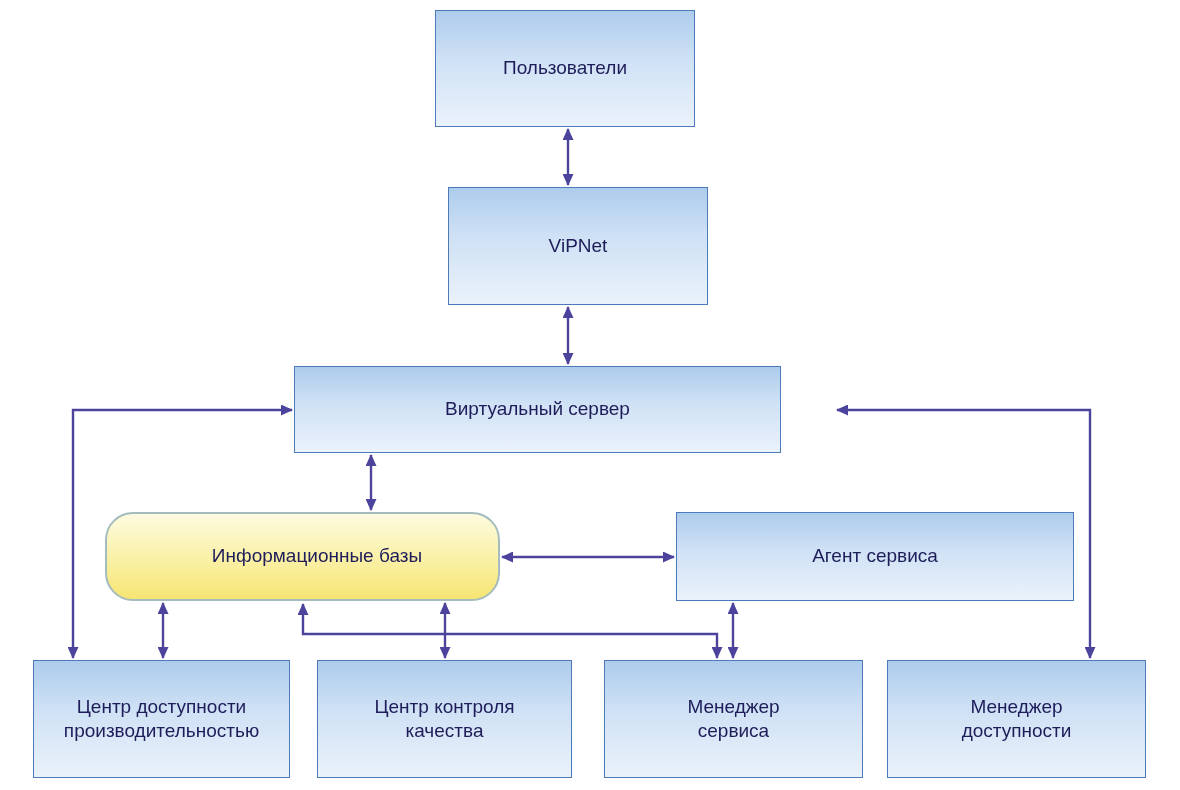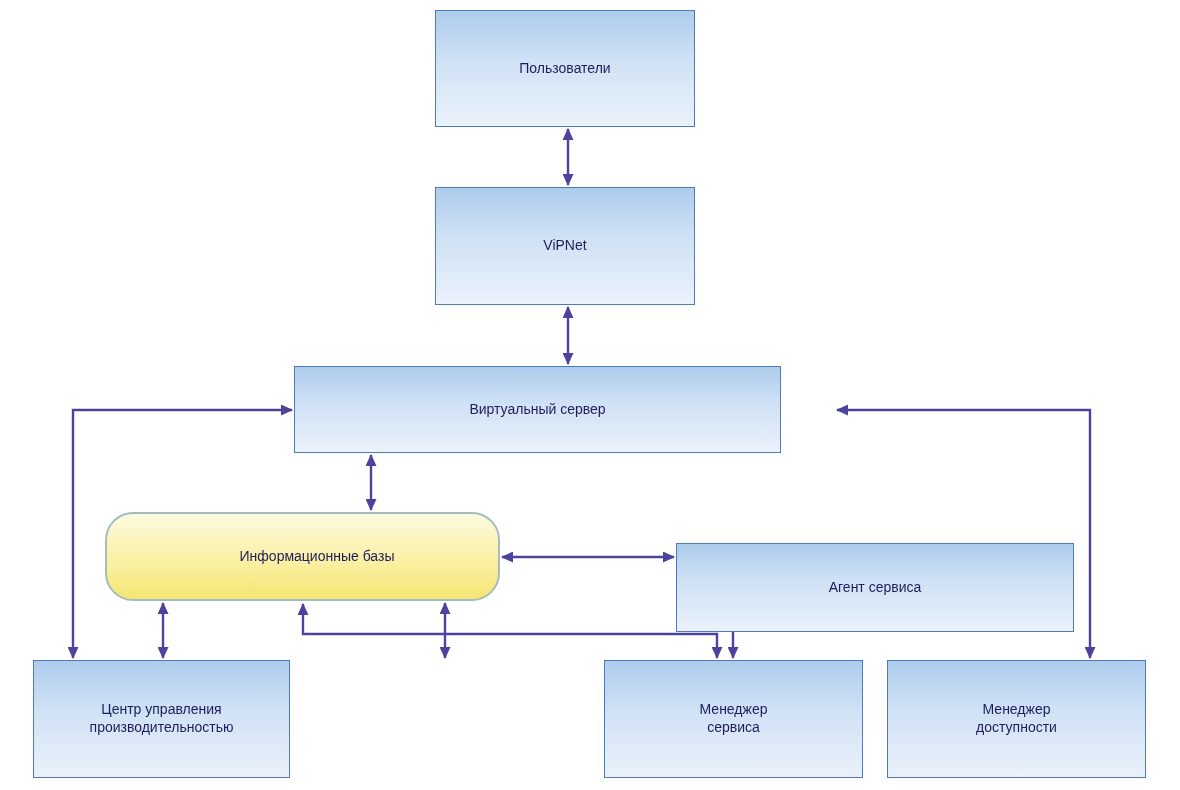"Пользователи" .node { font-size: 14px -> 19px }
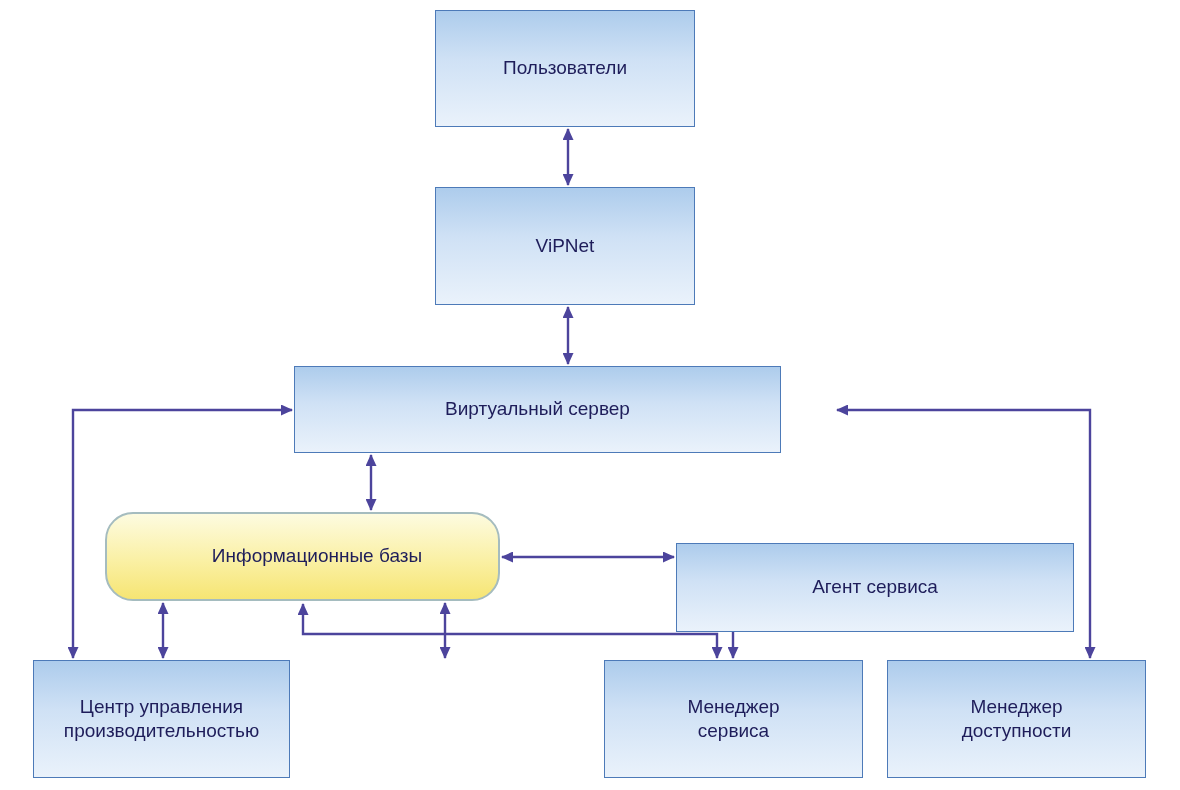"ViPNet" #node-vipnet { left: 435px -> 448px }
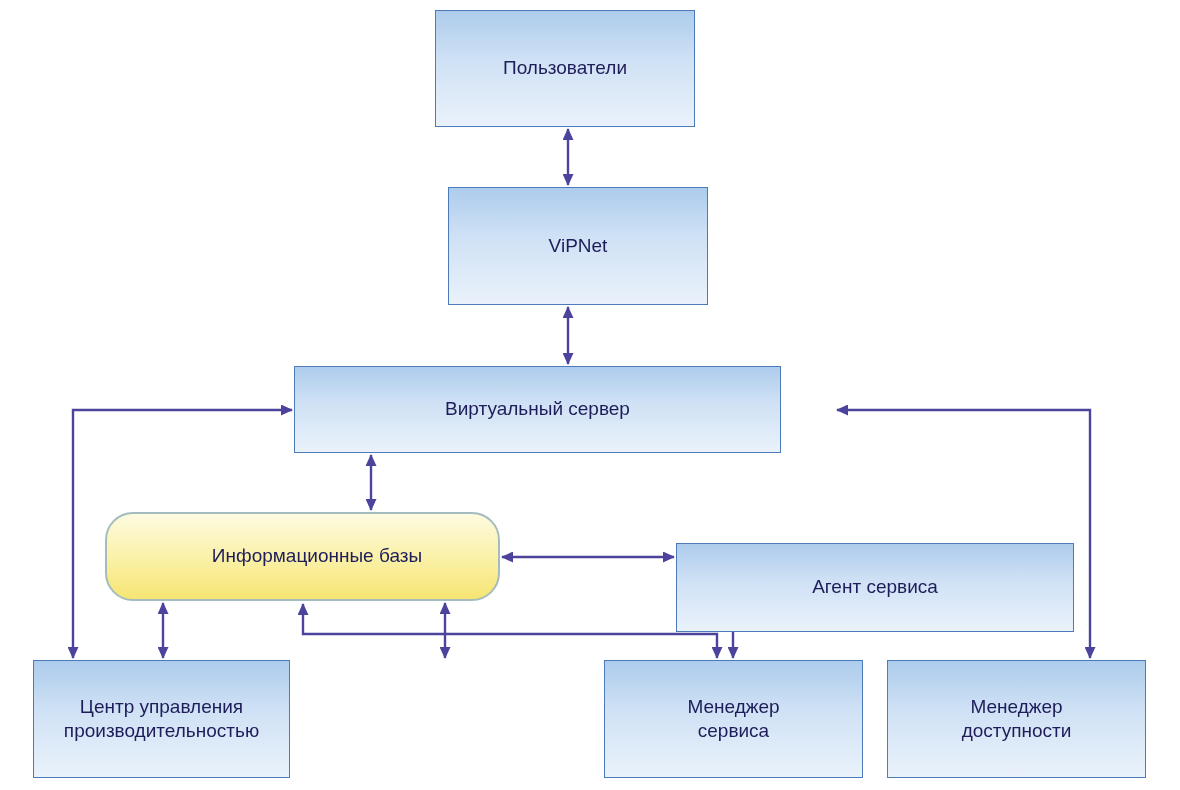"Агент сервиса" #node-service-agent { margin-top: 31px -> none }
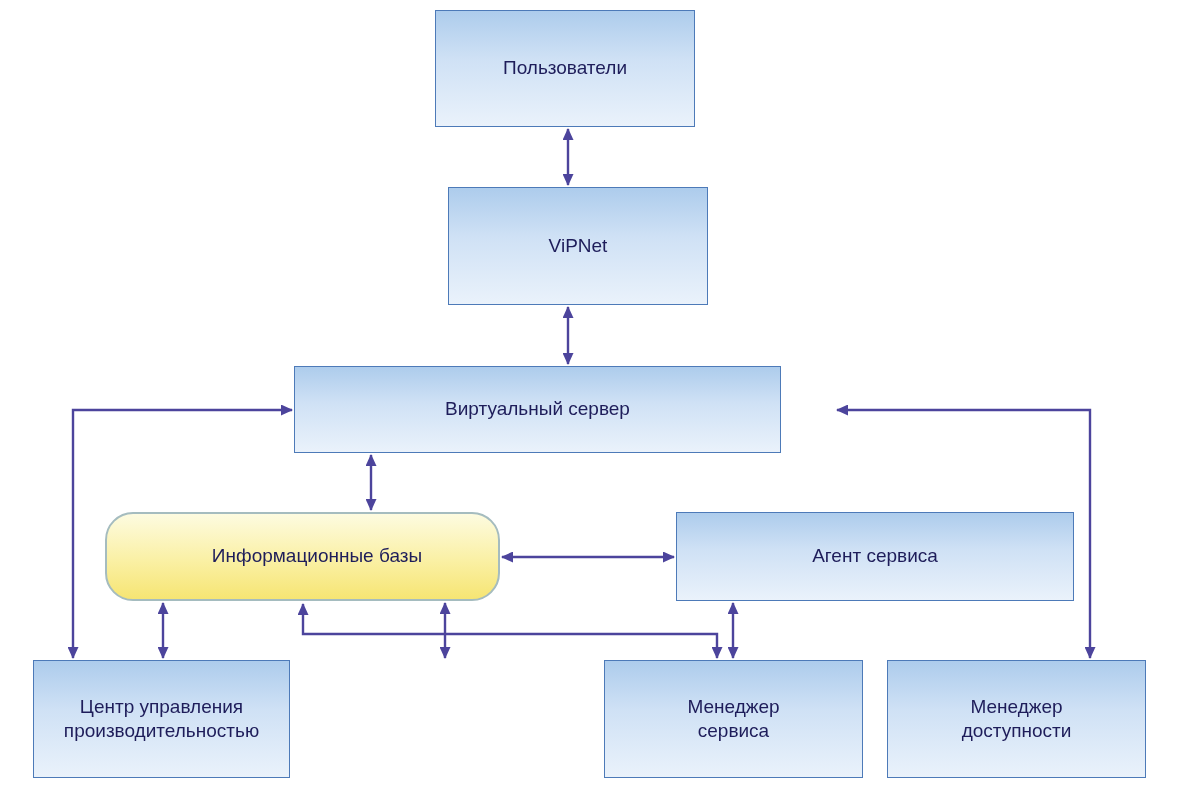"Центр управления" span.label { text: управления -> доступности }
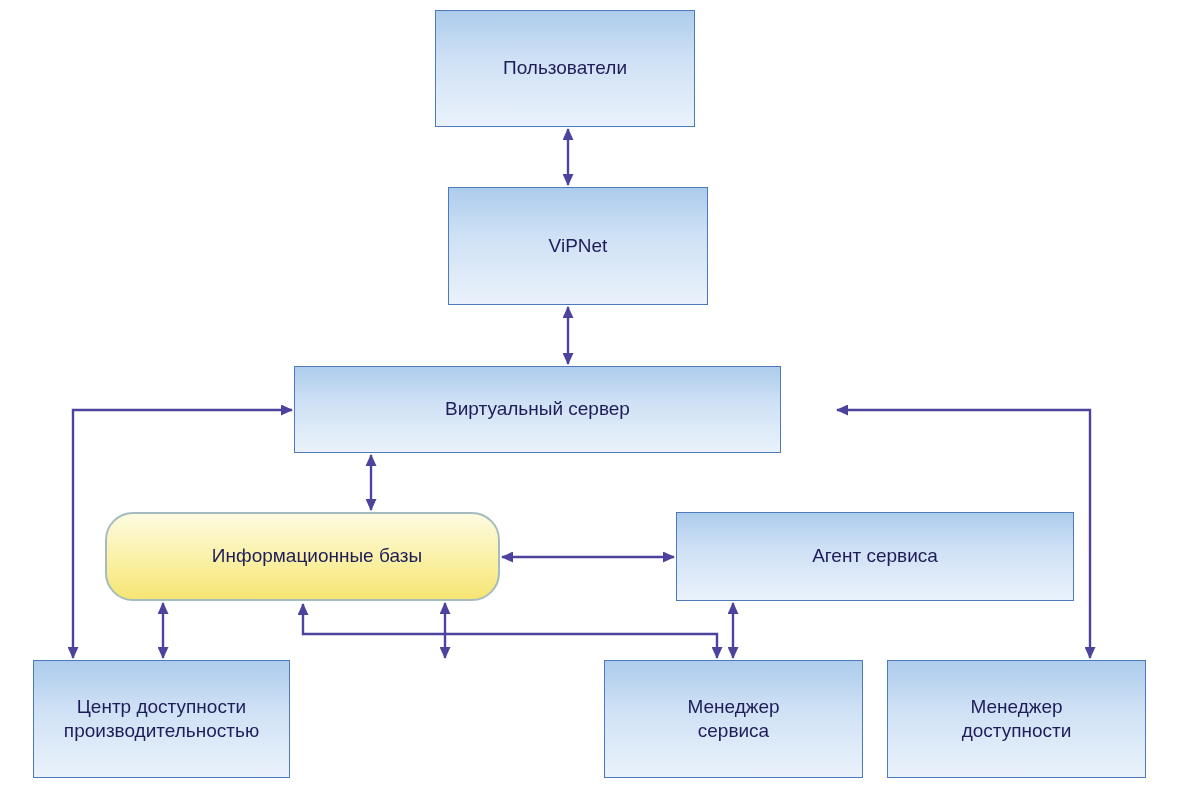"Центр контроля" div.node { html: none -> <div> <span>Центр контроля качества</span> </div> }
